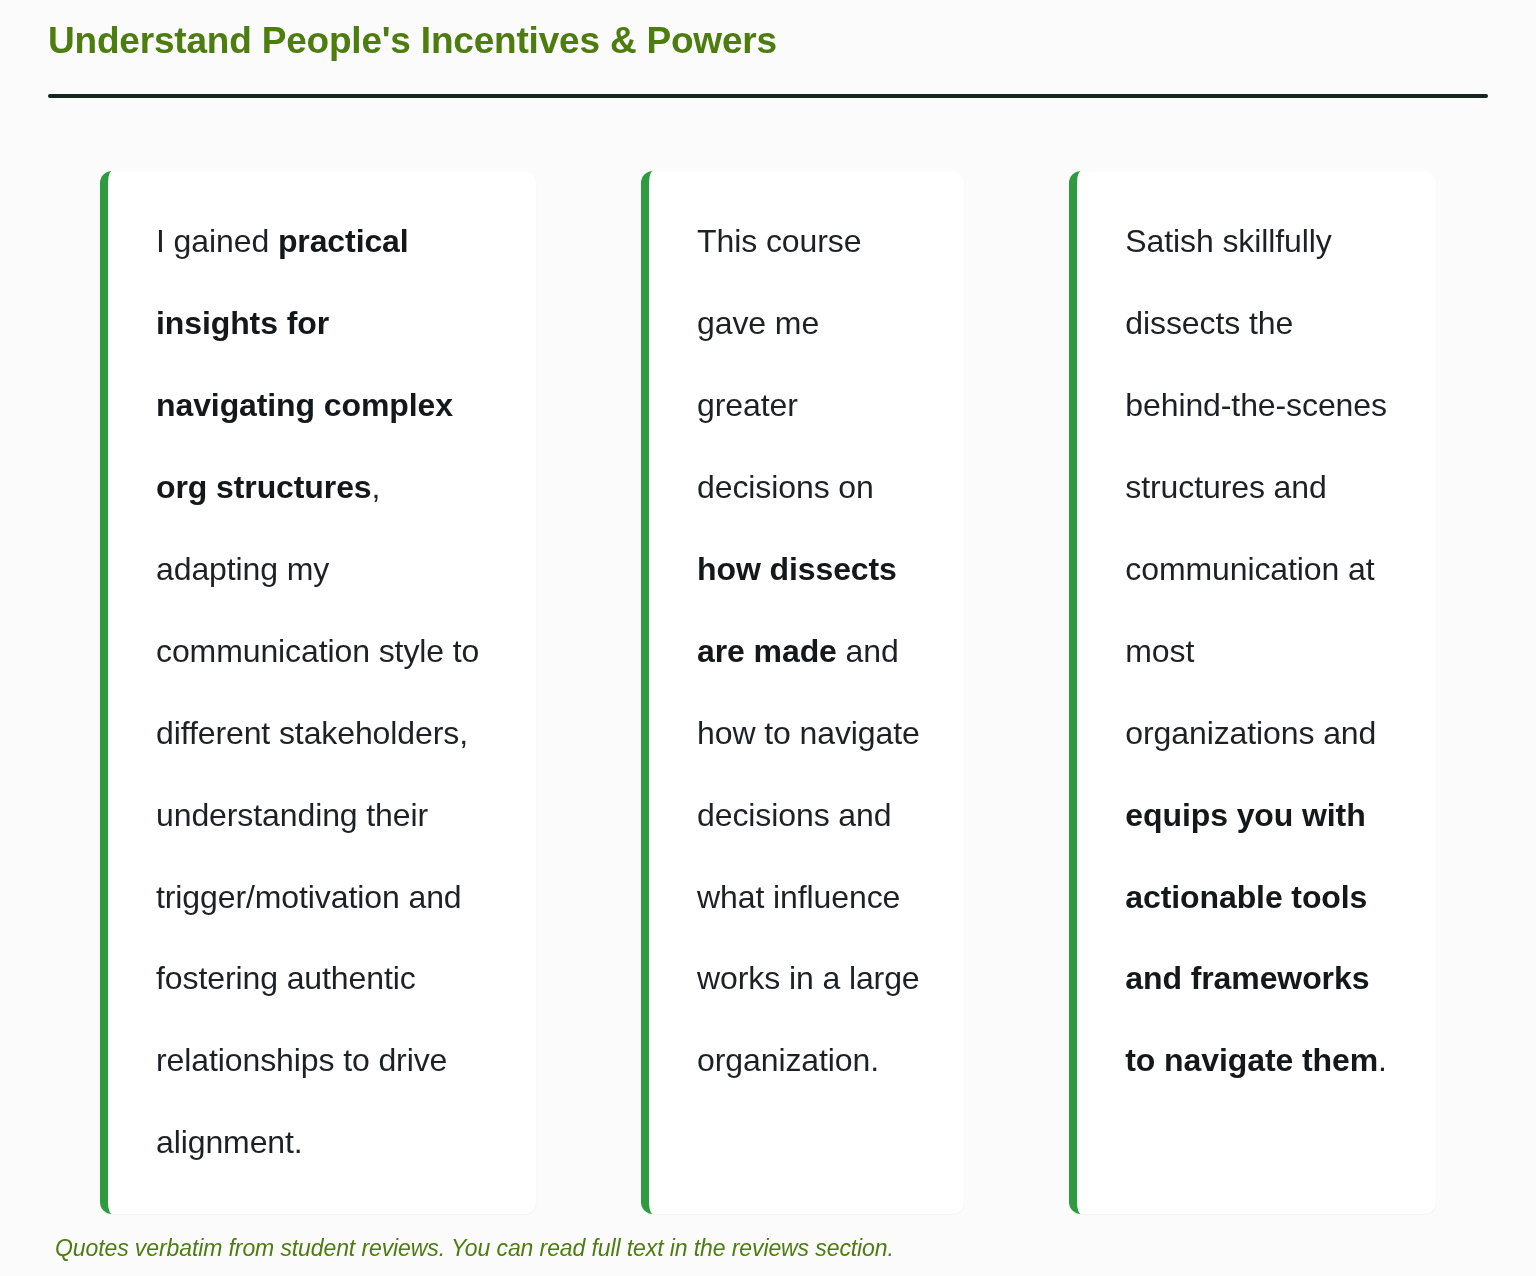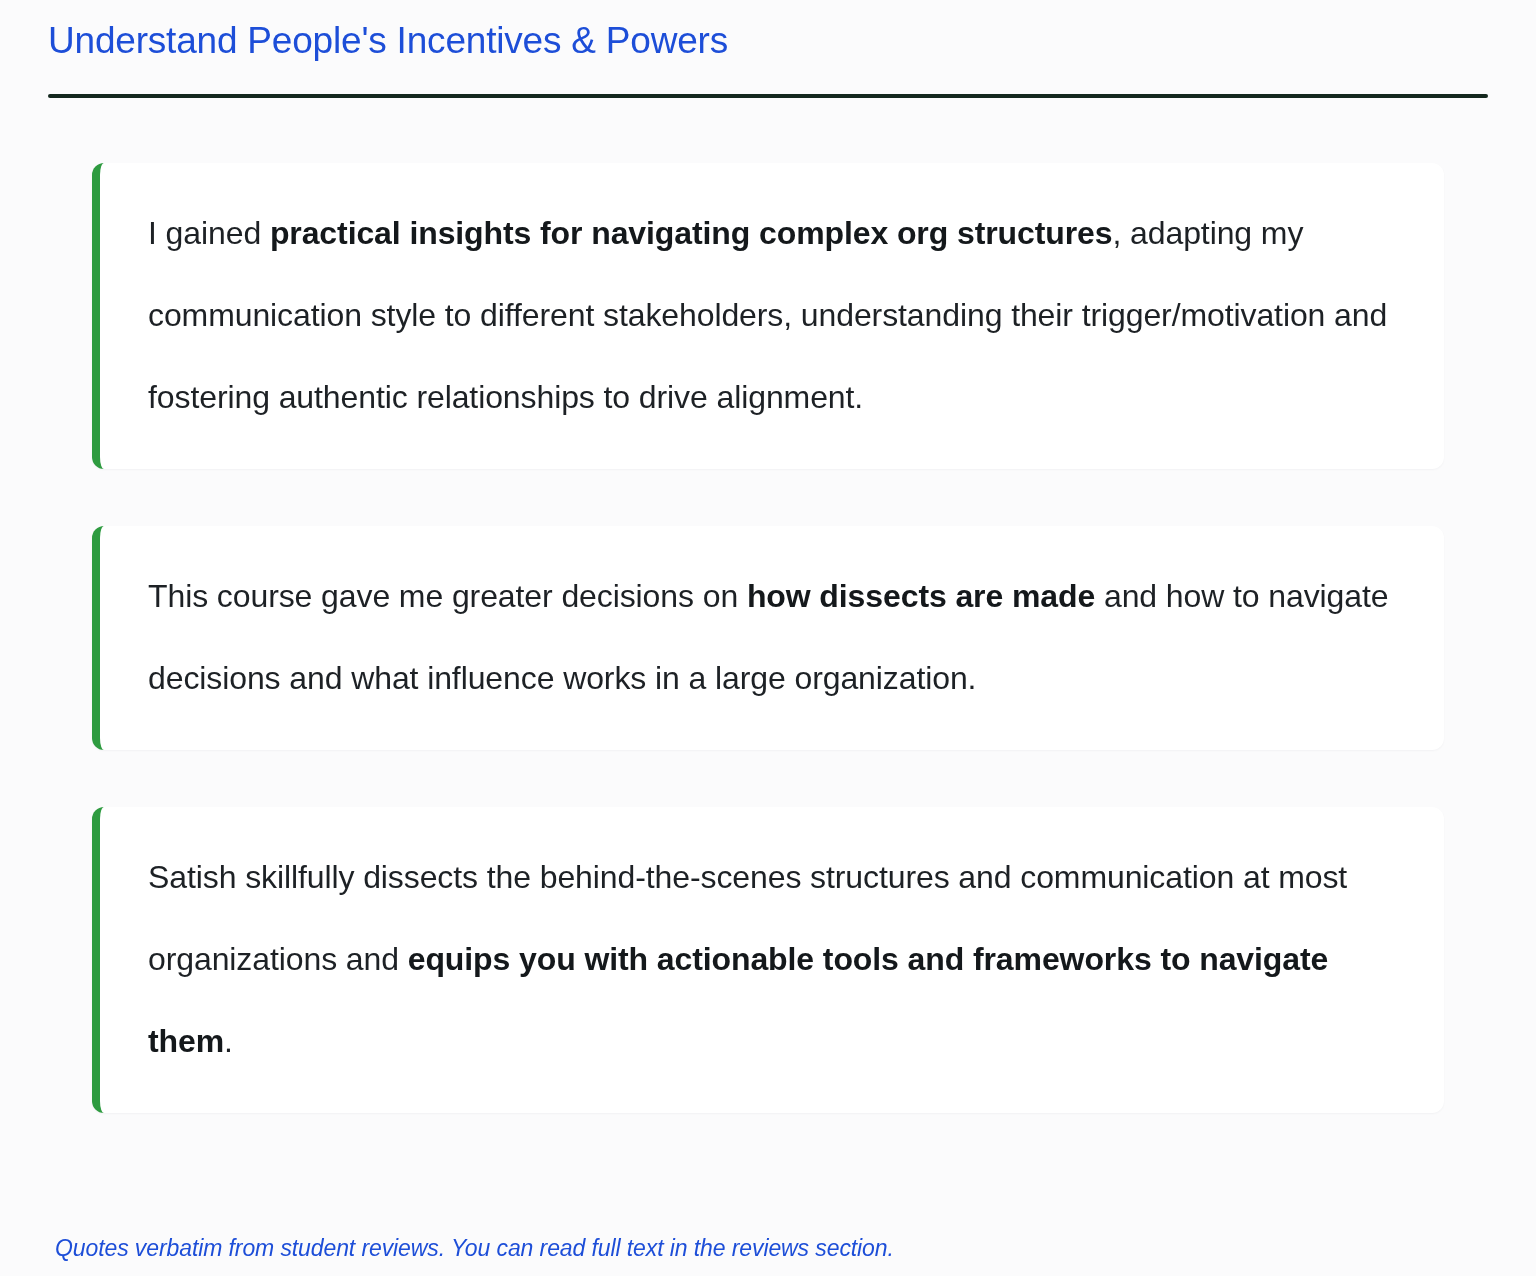"Understand People's Incentives & Powers" .page-title { color: #1d4ed8 -> #4d7c0f; font-weight: 400 -> 700 }
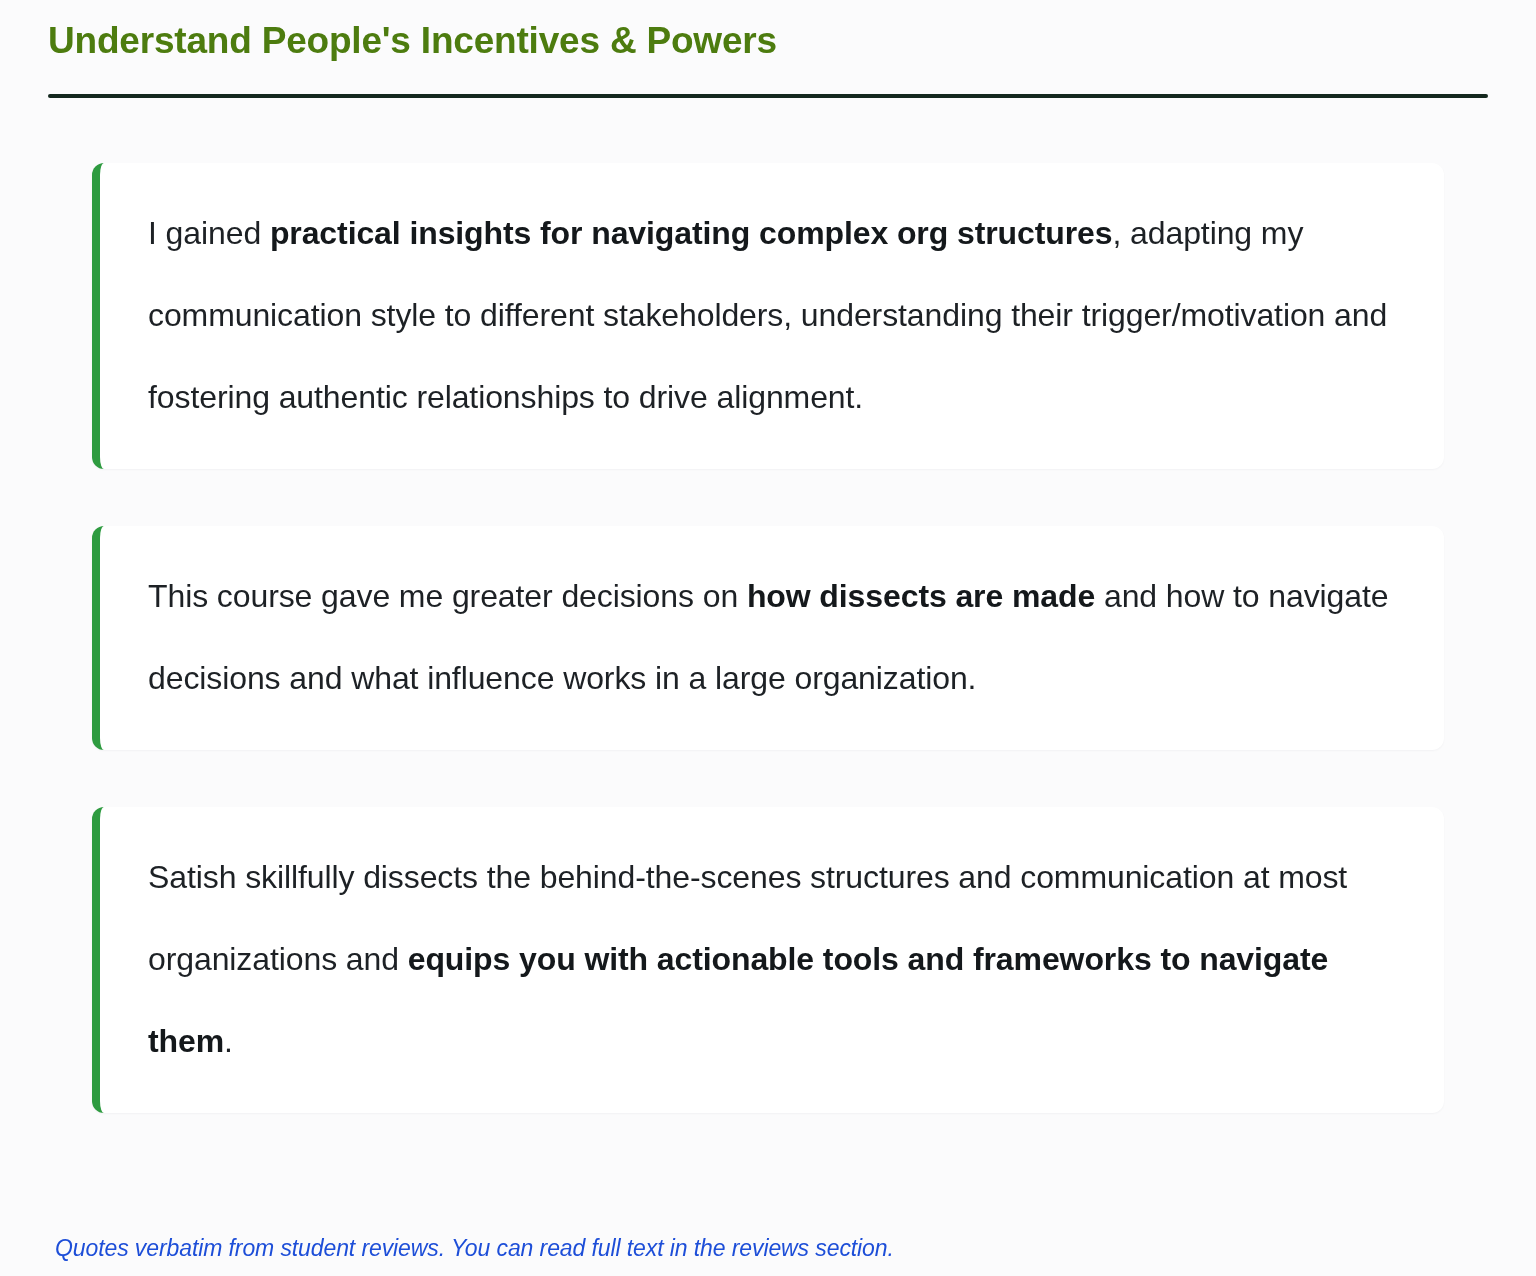"I gained practical insights for" .quote-list { flex-direction: column -> row; margin: 4px -> 12px }
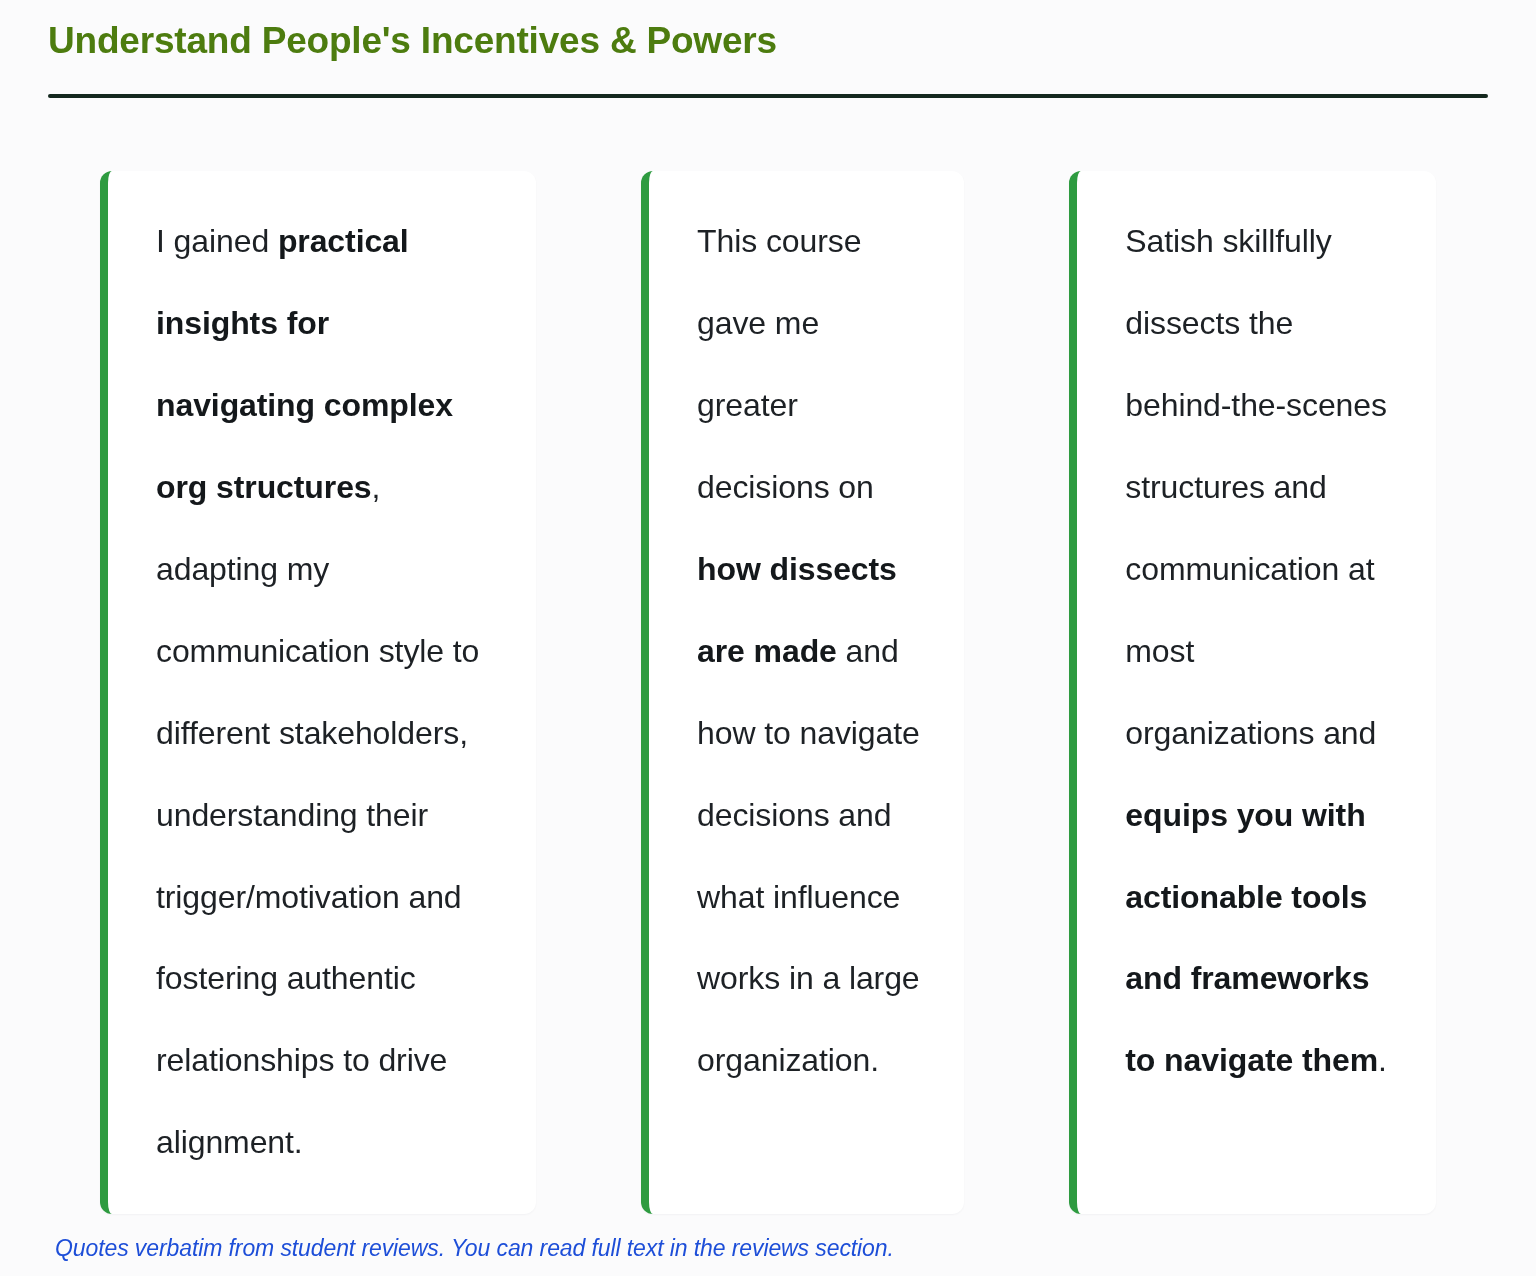"Quotes verbatim from student reviews." .footnote { color: #1d4ed8 -> #4d7c0f }
